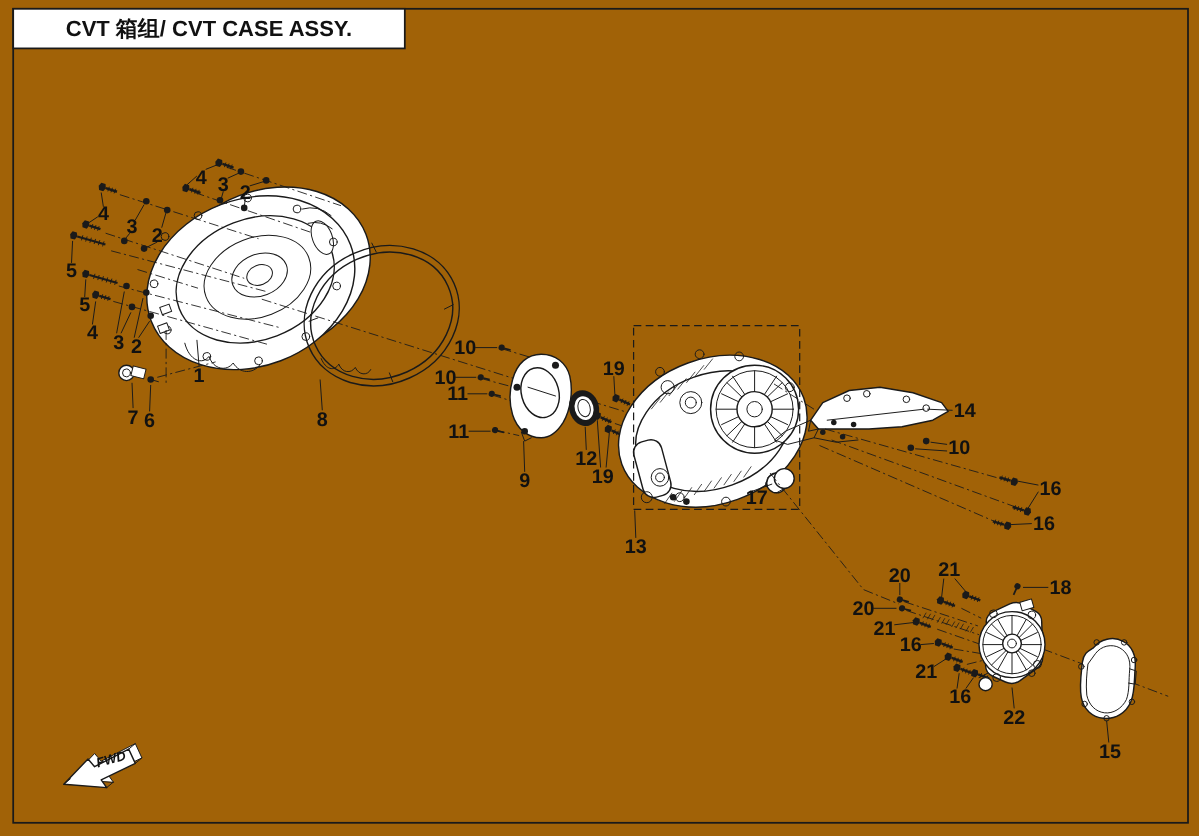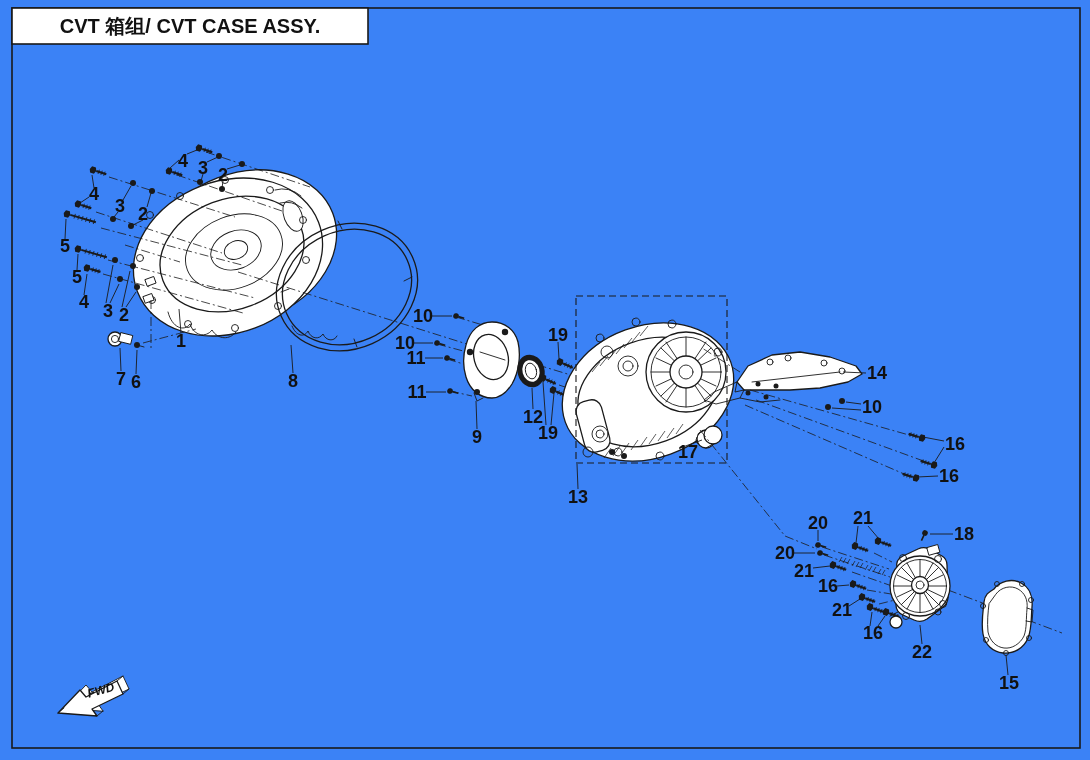"CVT 箱组/ CVT CASE ASSY." .stage { background: #3b82f6 -> #a16207 }
